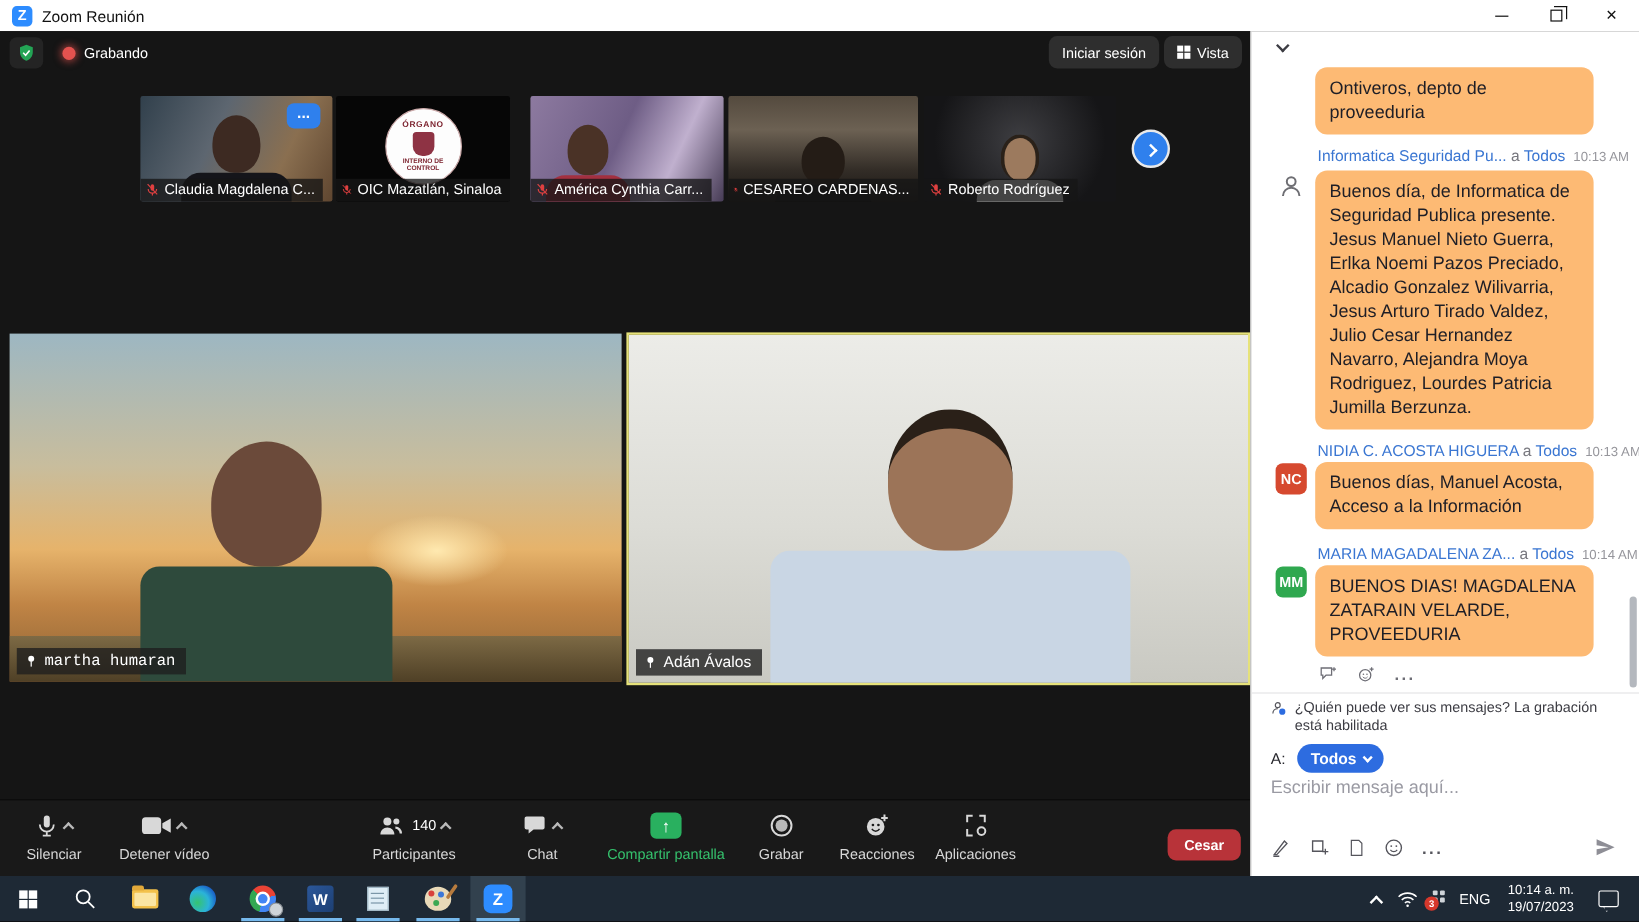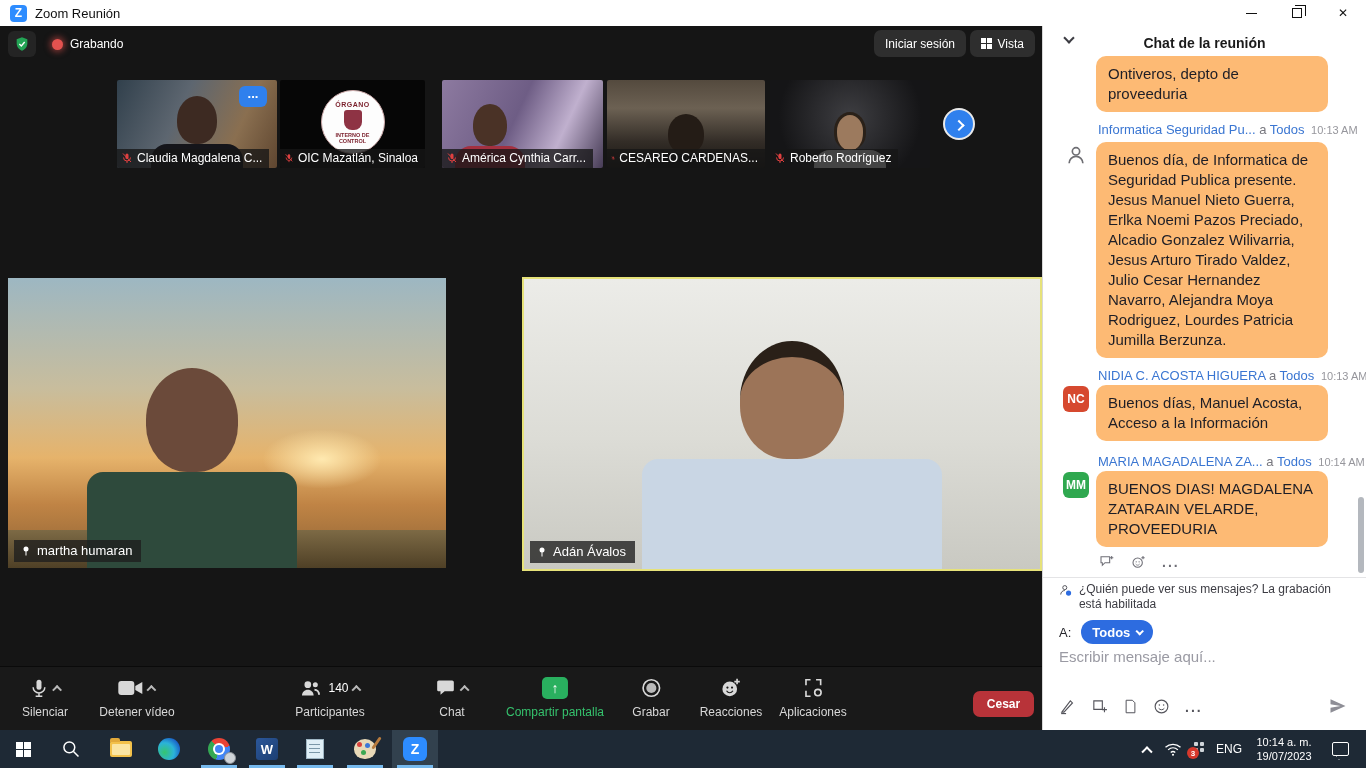"Chat de la reunión" div.chat-title { html: <div>Chat de la reunión</div> -> none }
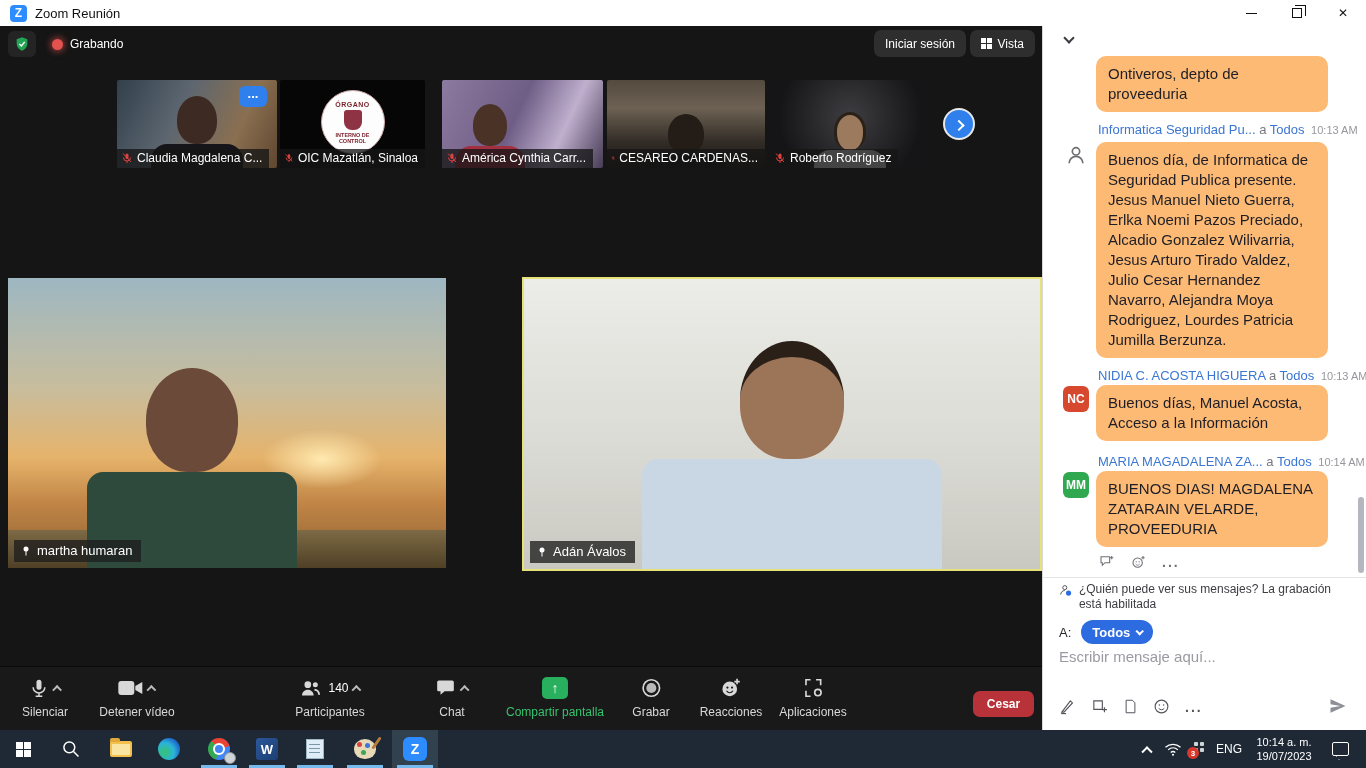"martha humaran" #video-left { font-family: none -> Liberation Mono, monospace; width: 438px -> 510px }
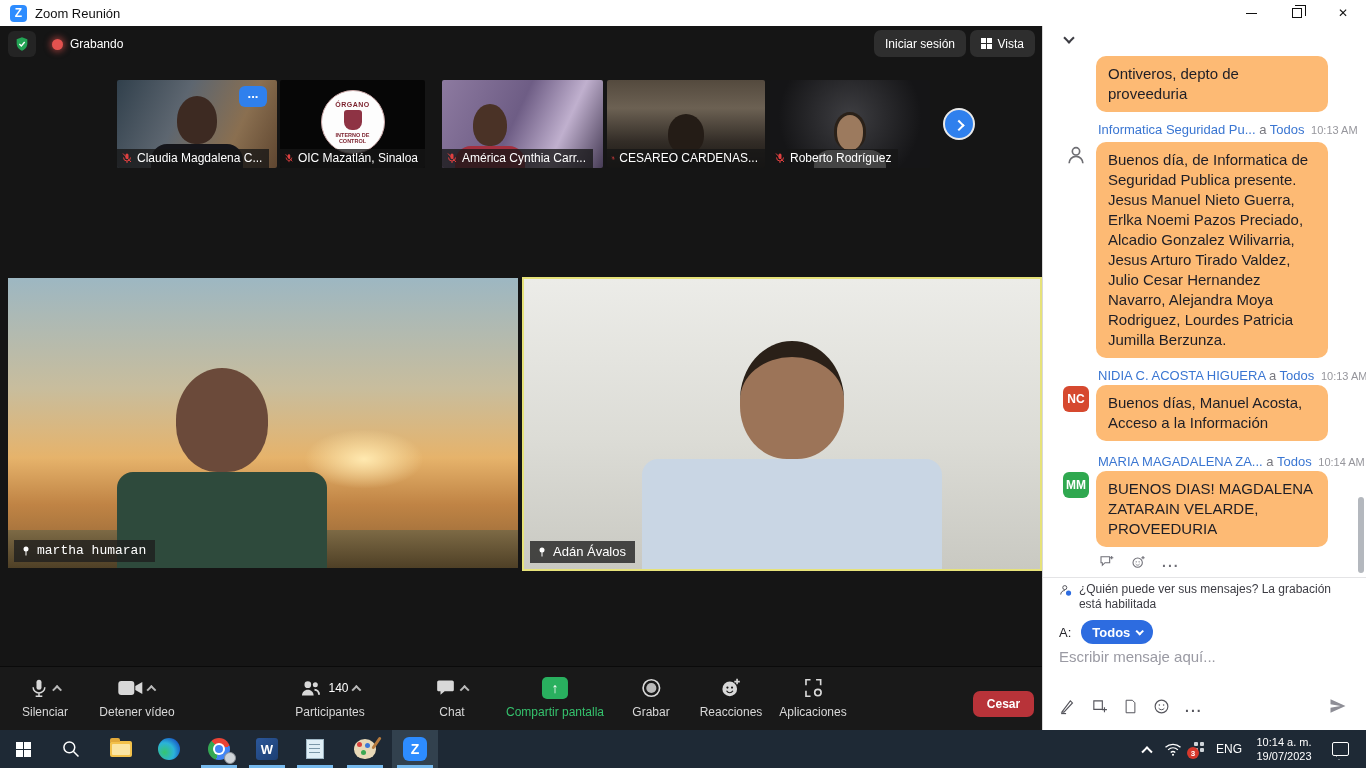"140" div.ctl { left: 330px -> 345px }
